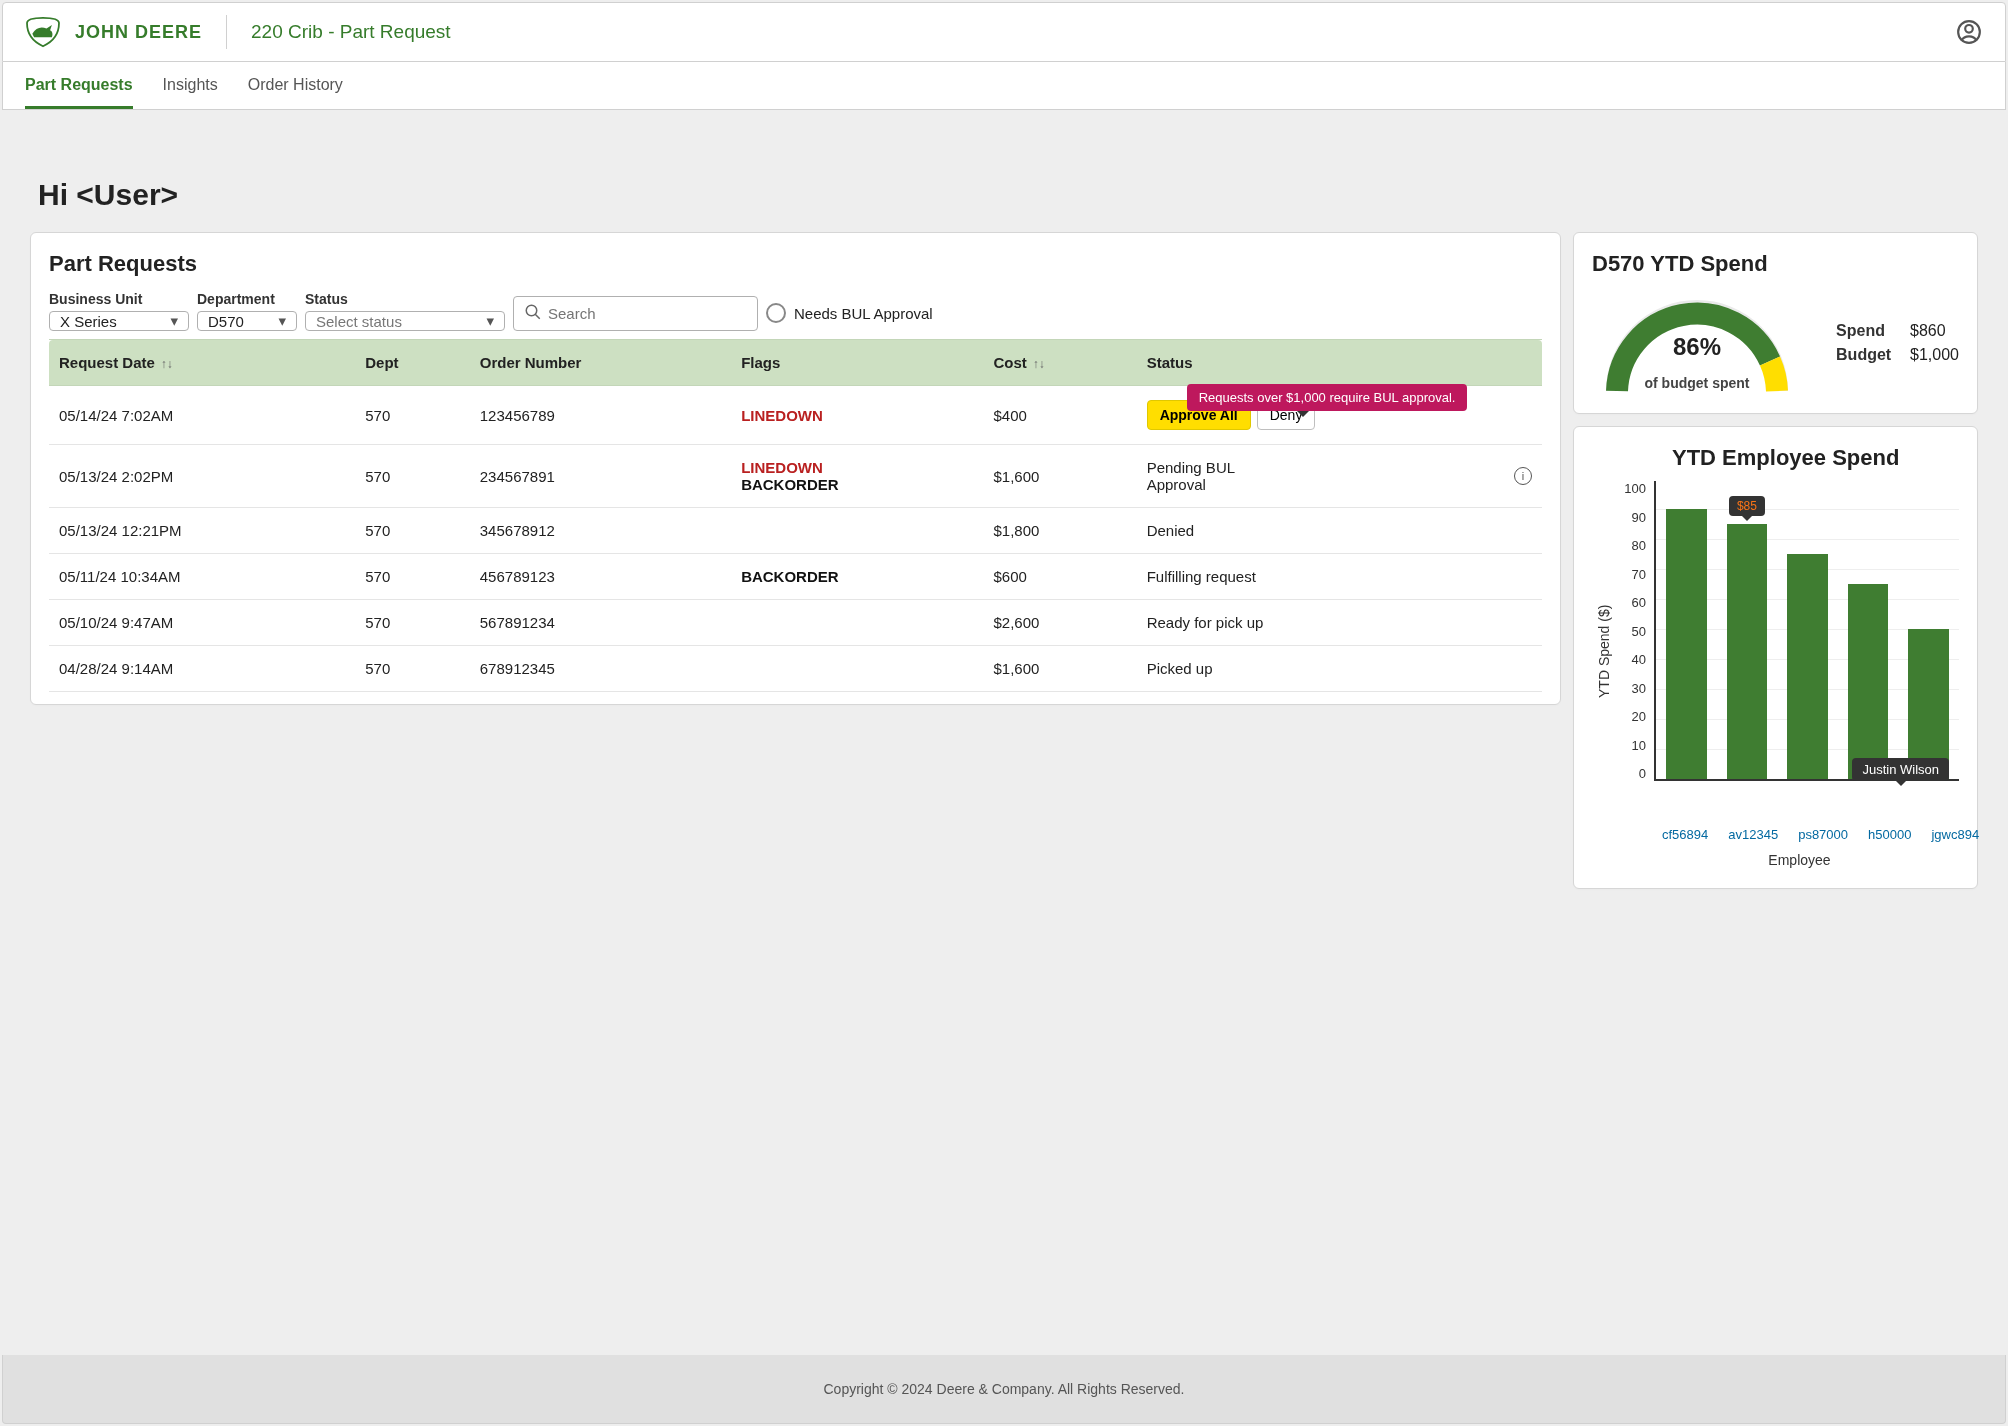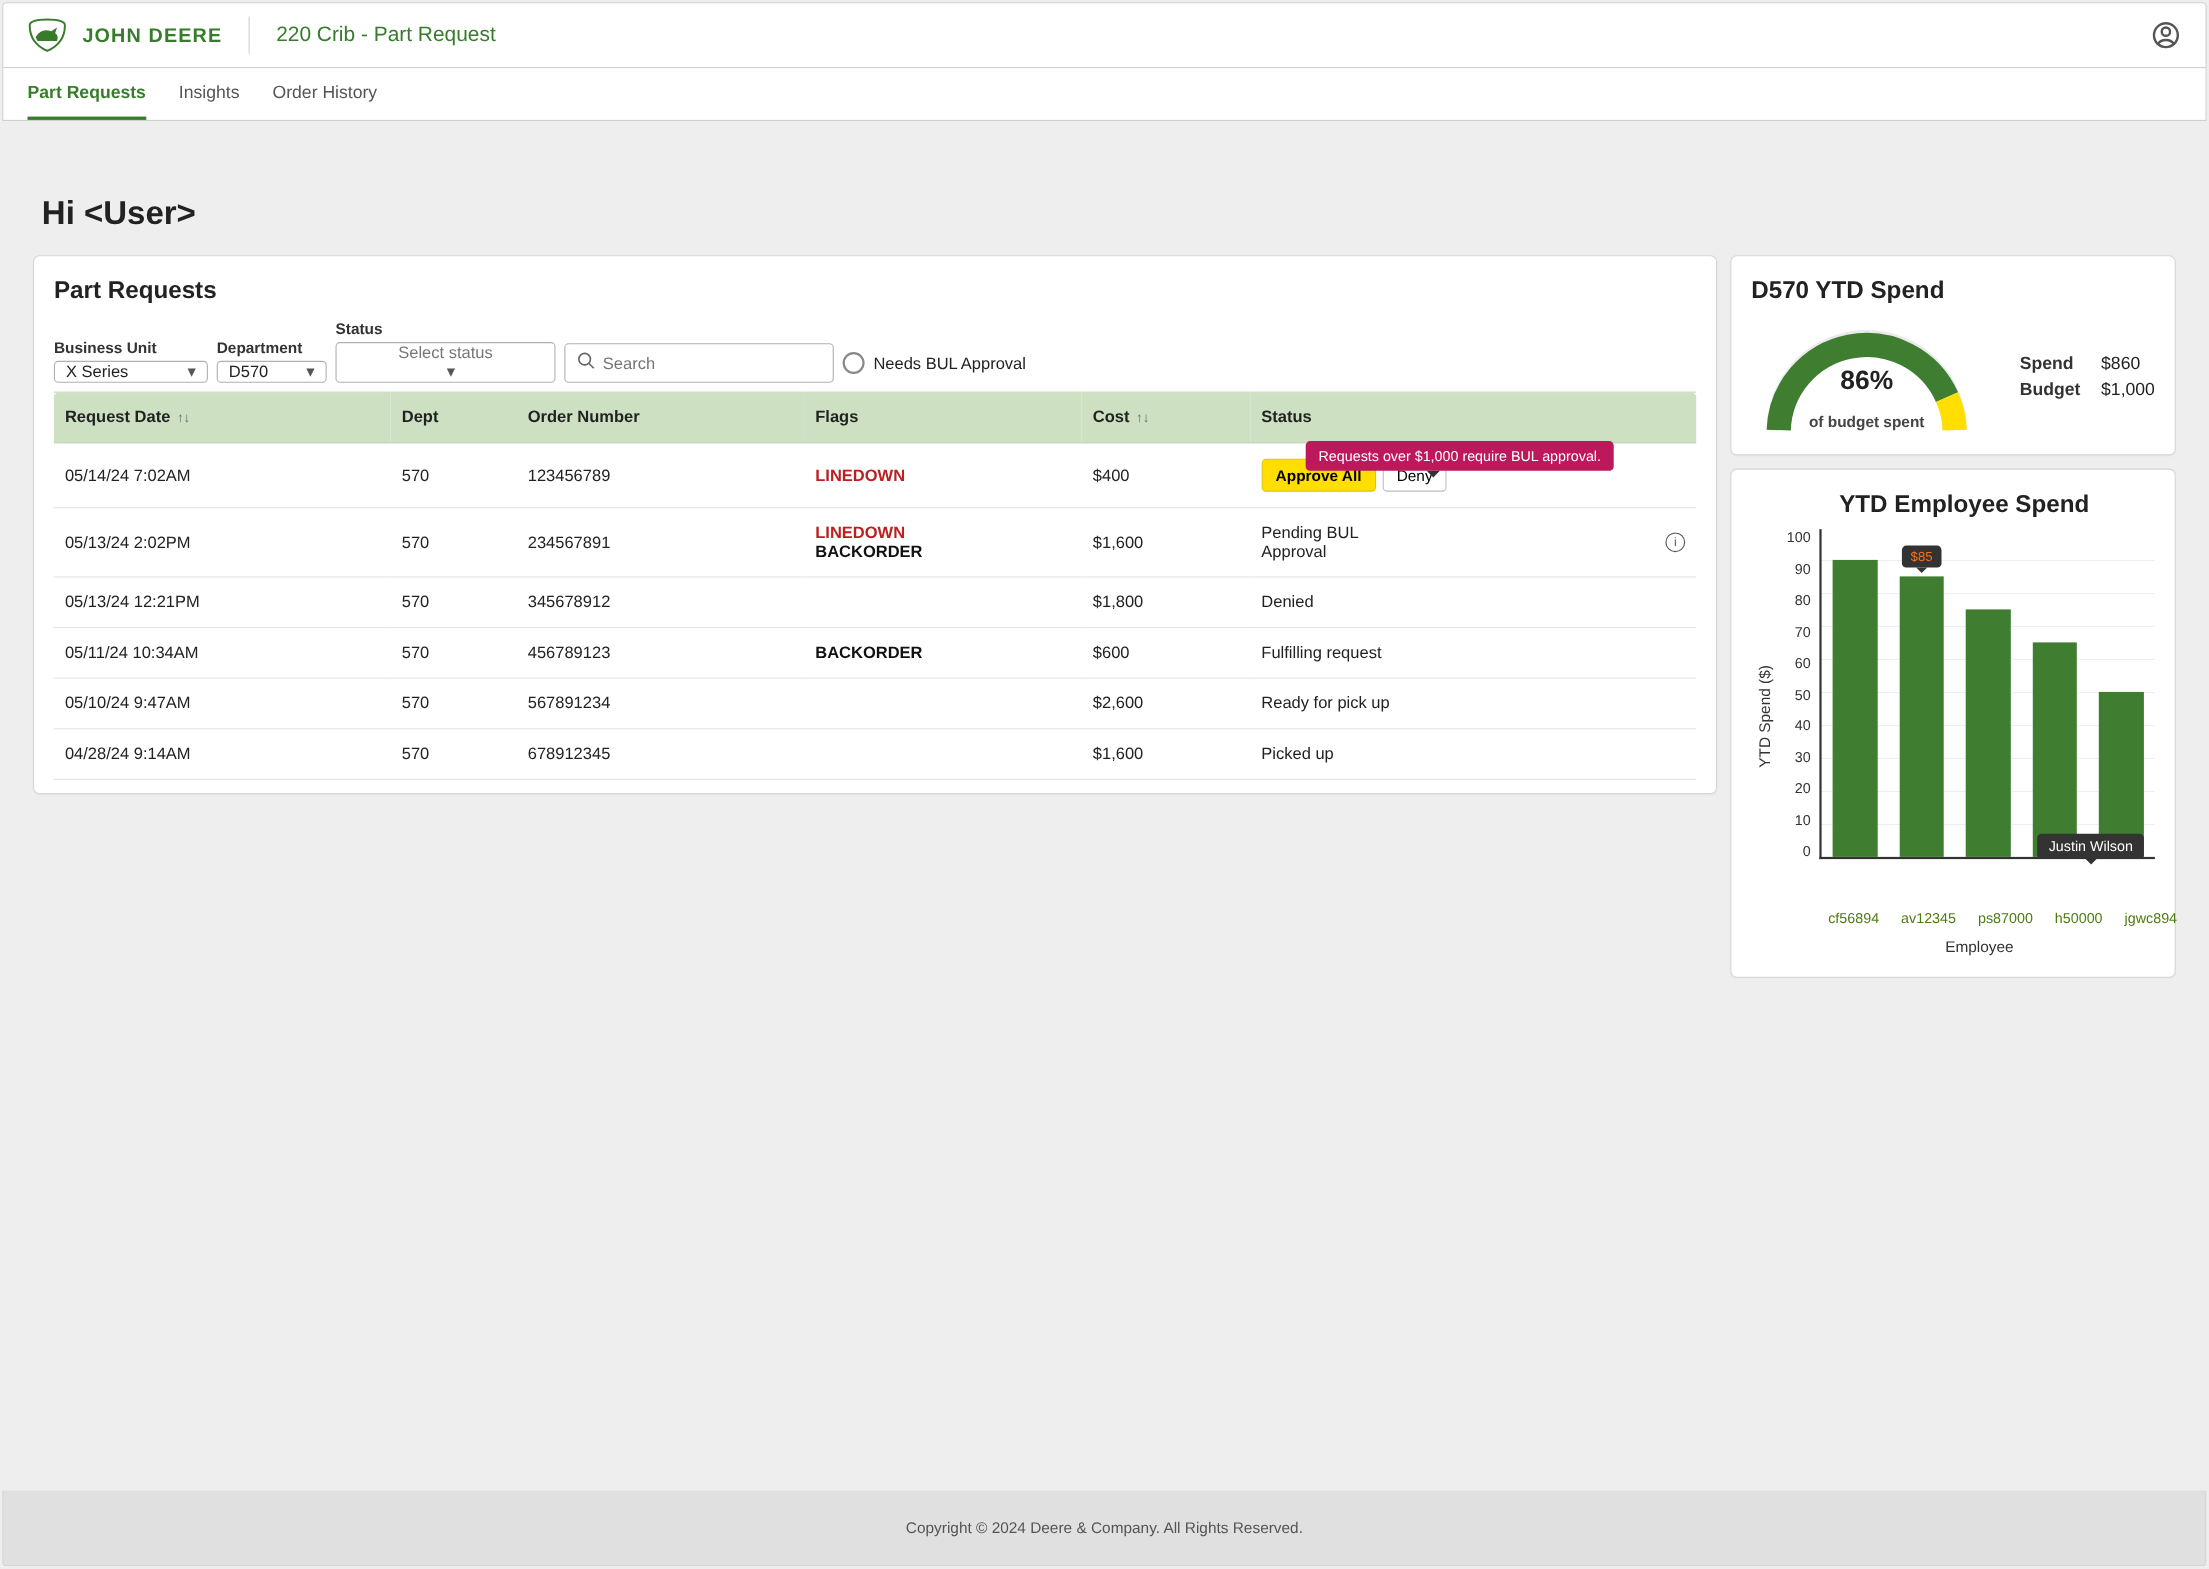"Select status" .select.wide { flex-direction: column -> none }
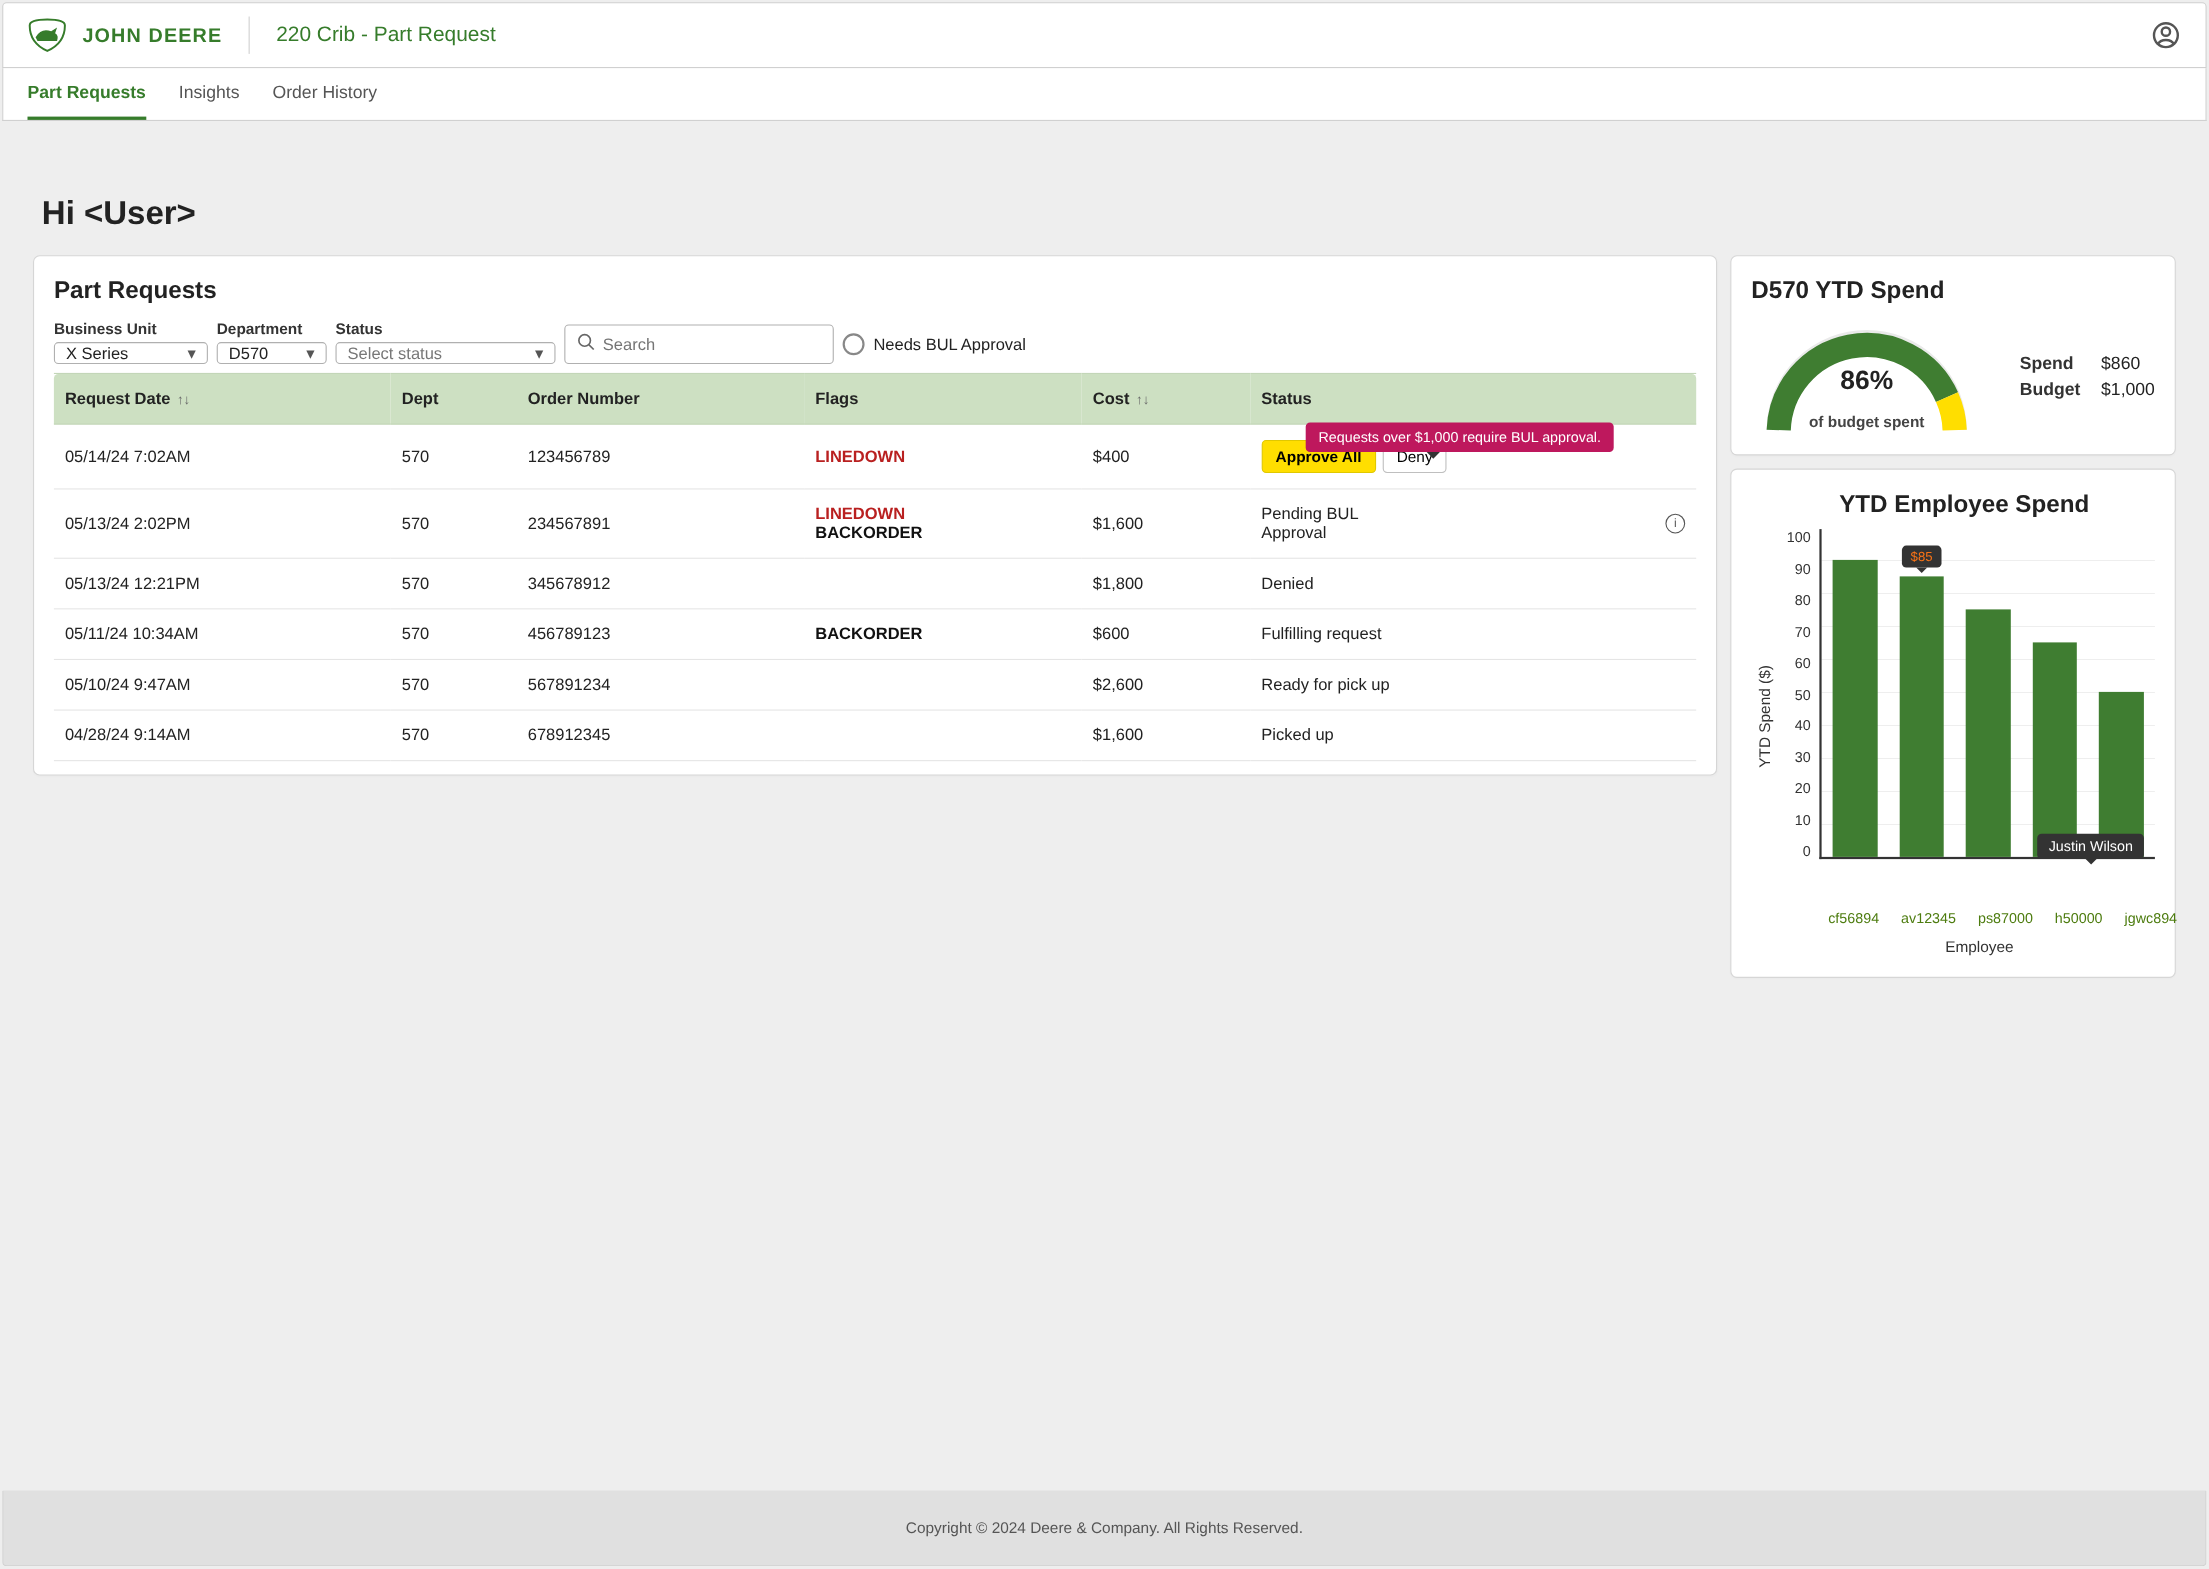"cf56894" .x-labels div { color: #4d7c0f -> #0369a1 }
